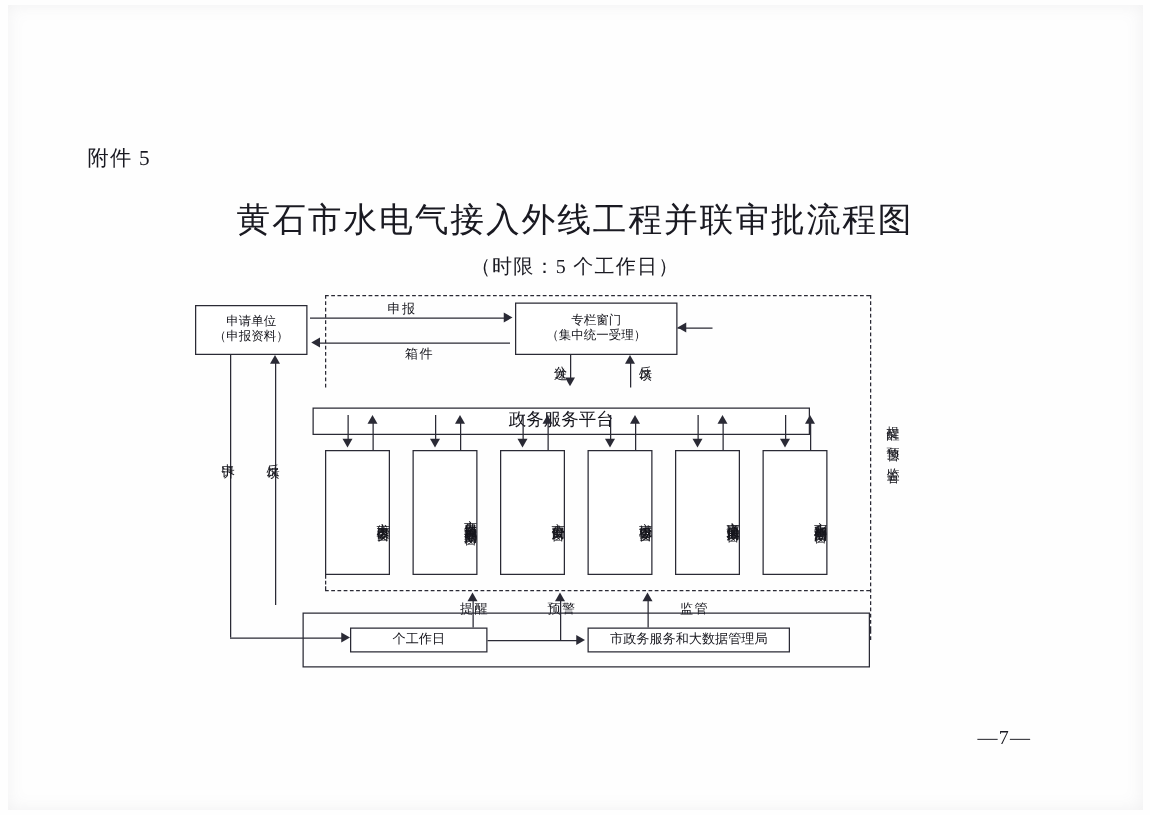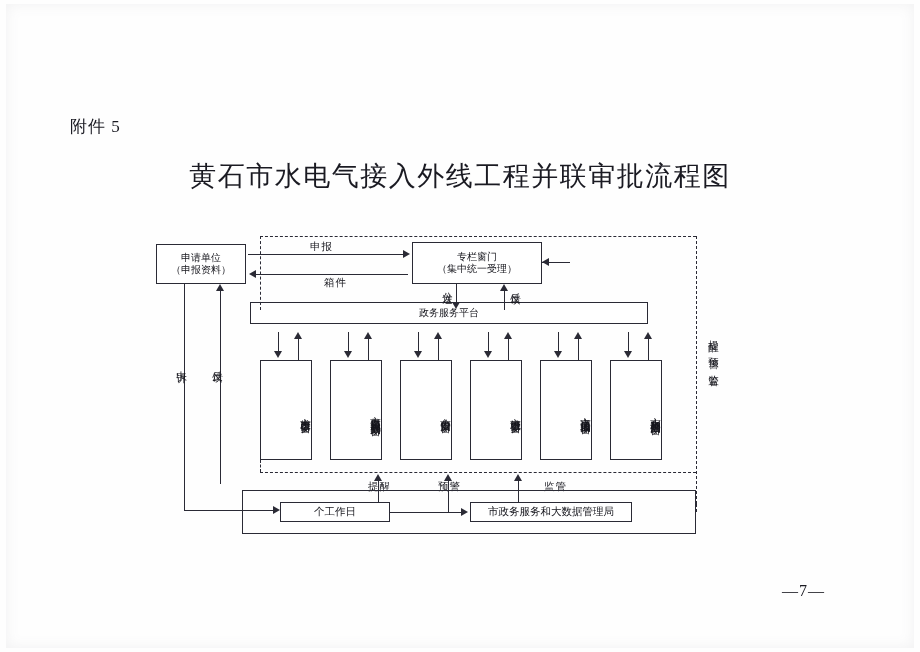"（时限：5 个工作日）" div.doc-subtitle { html: none -> <div>（时限：5 个工作日）</div> }
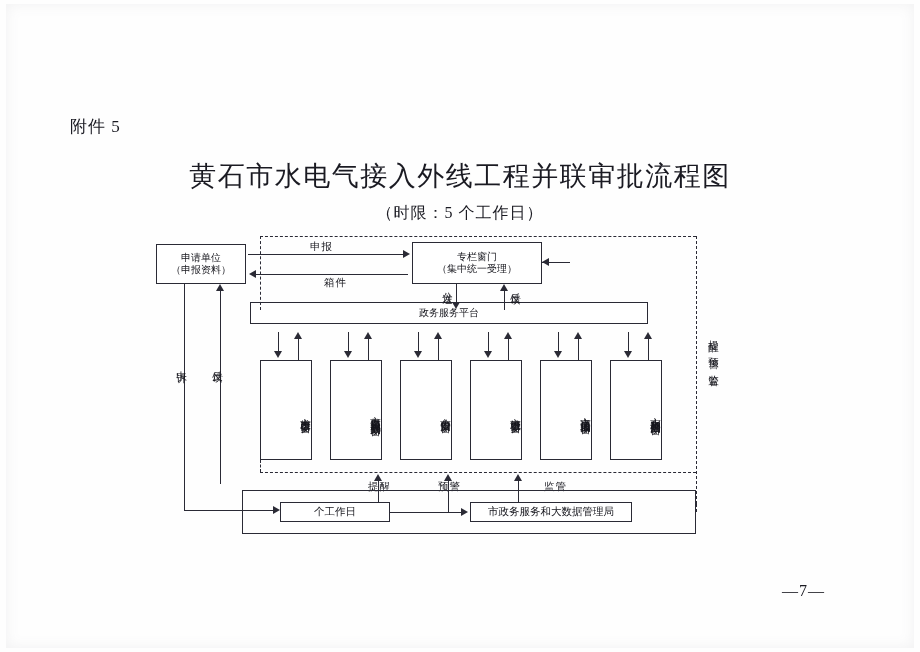"政务服务平台" div.box { font-size: 10px -> 14px; top: 70px -> 94px }
